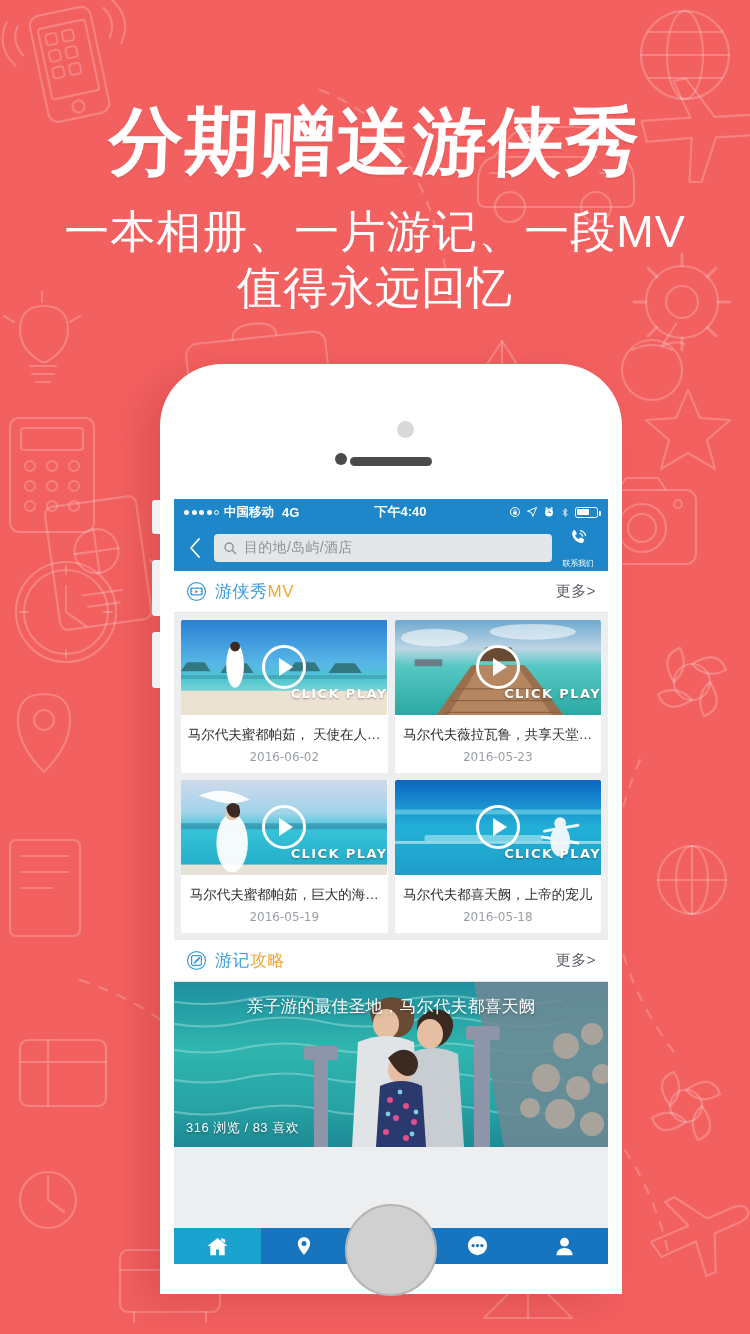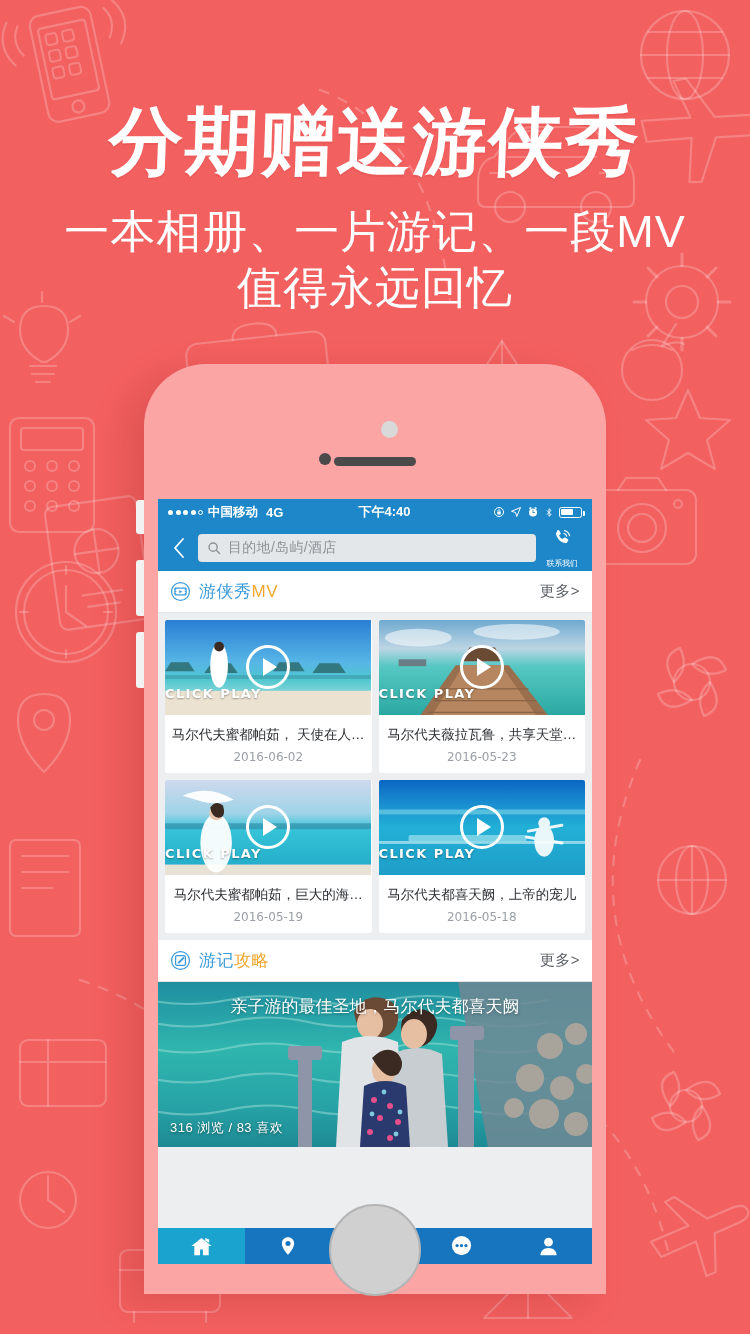"中国移动" .phone { background: #fca5a5 -> #ffffff; left: 144px -> 160px }
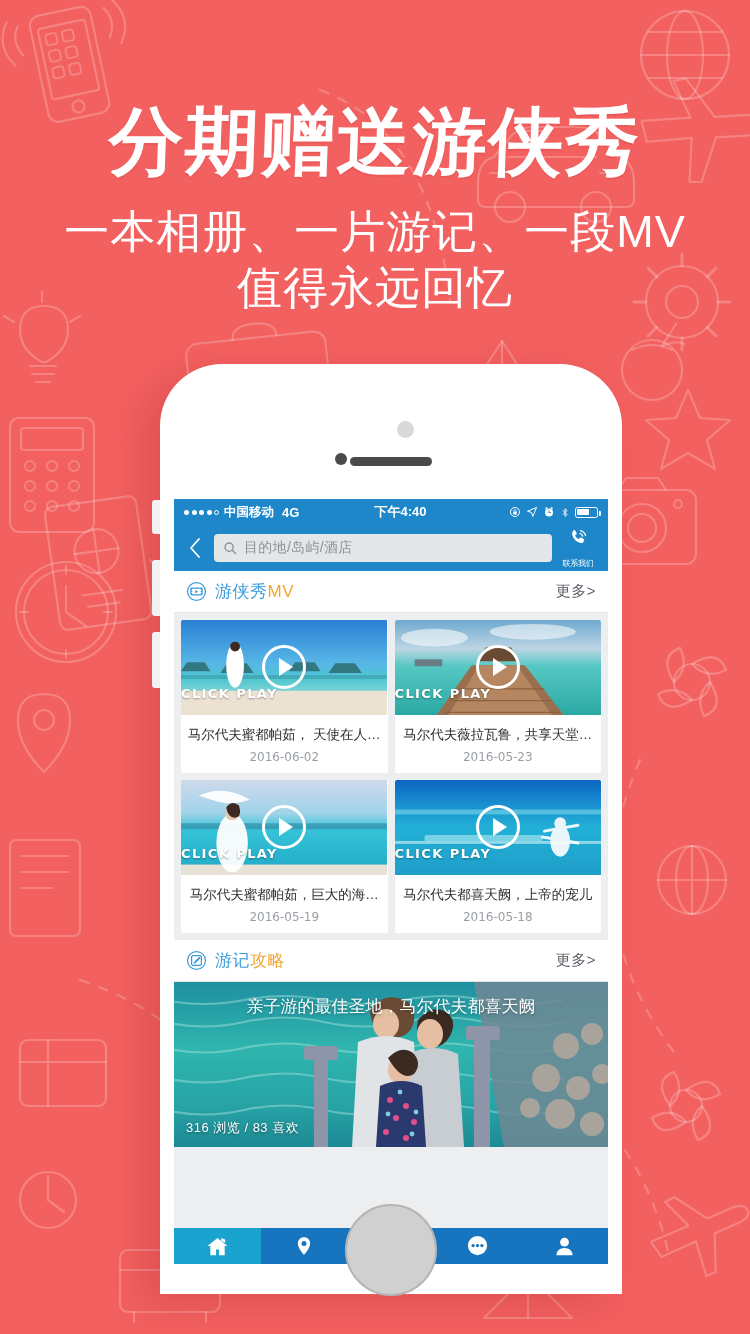"CLICK PLAY" .click-play { text-align: left -> right }
